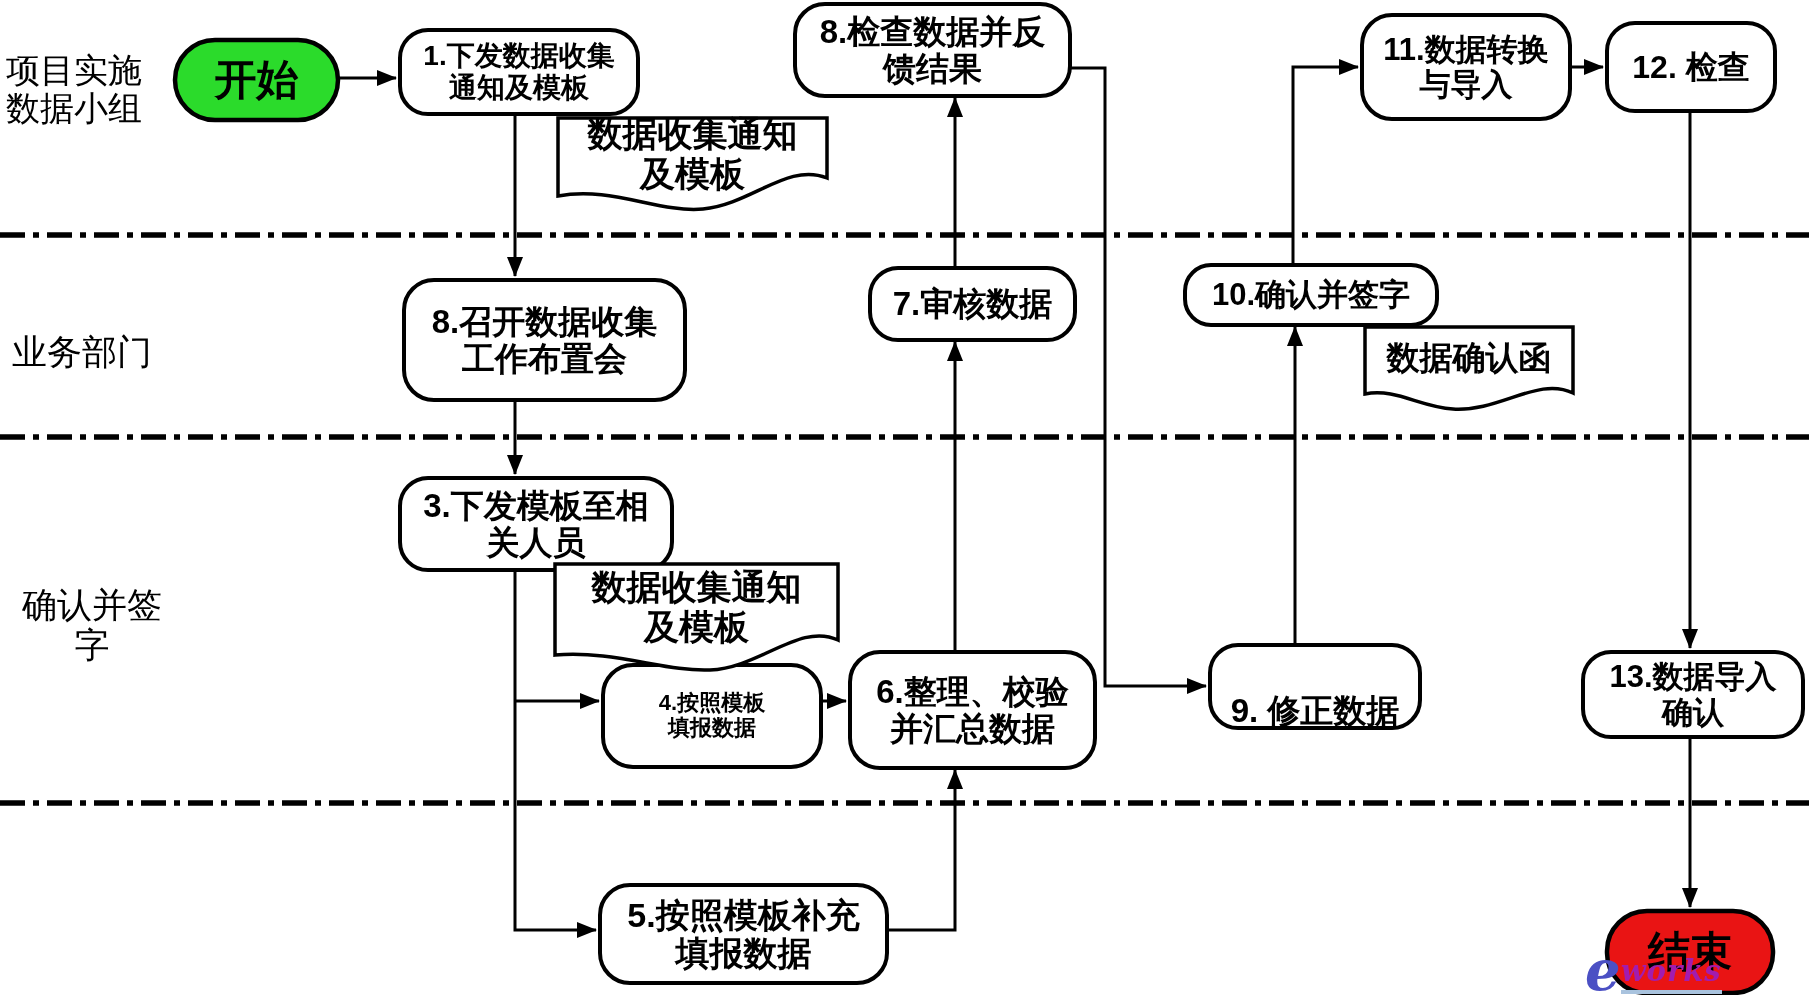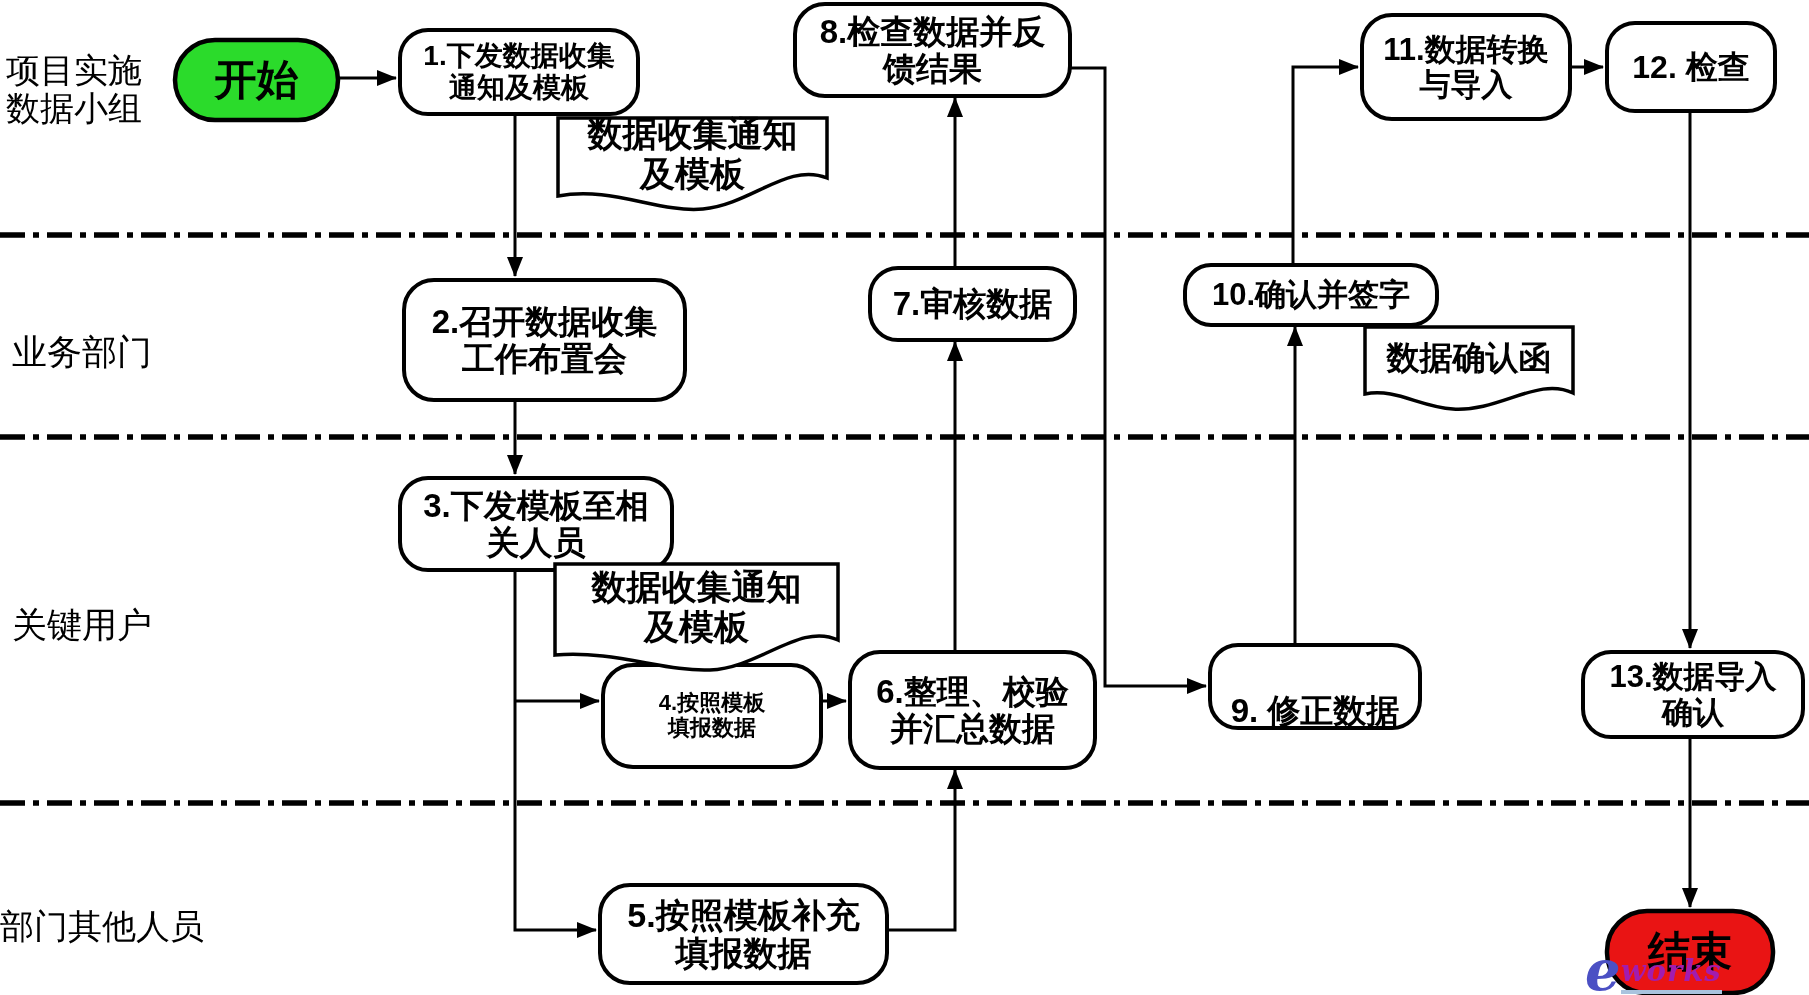"2.召开数据收集" div.lbl { text: 2 -> 8 }
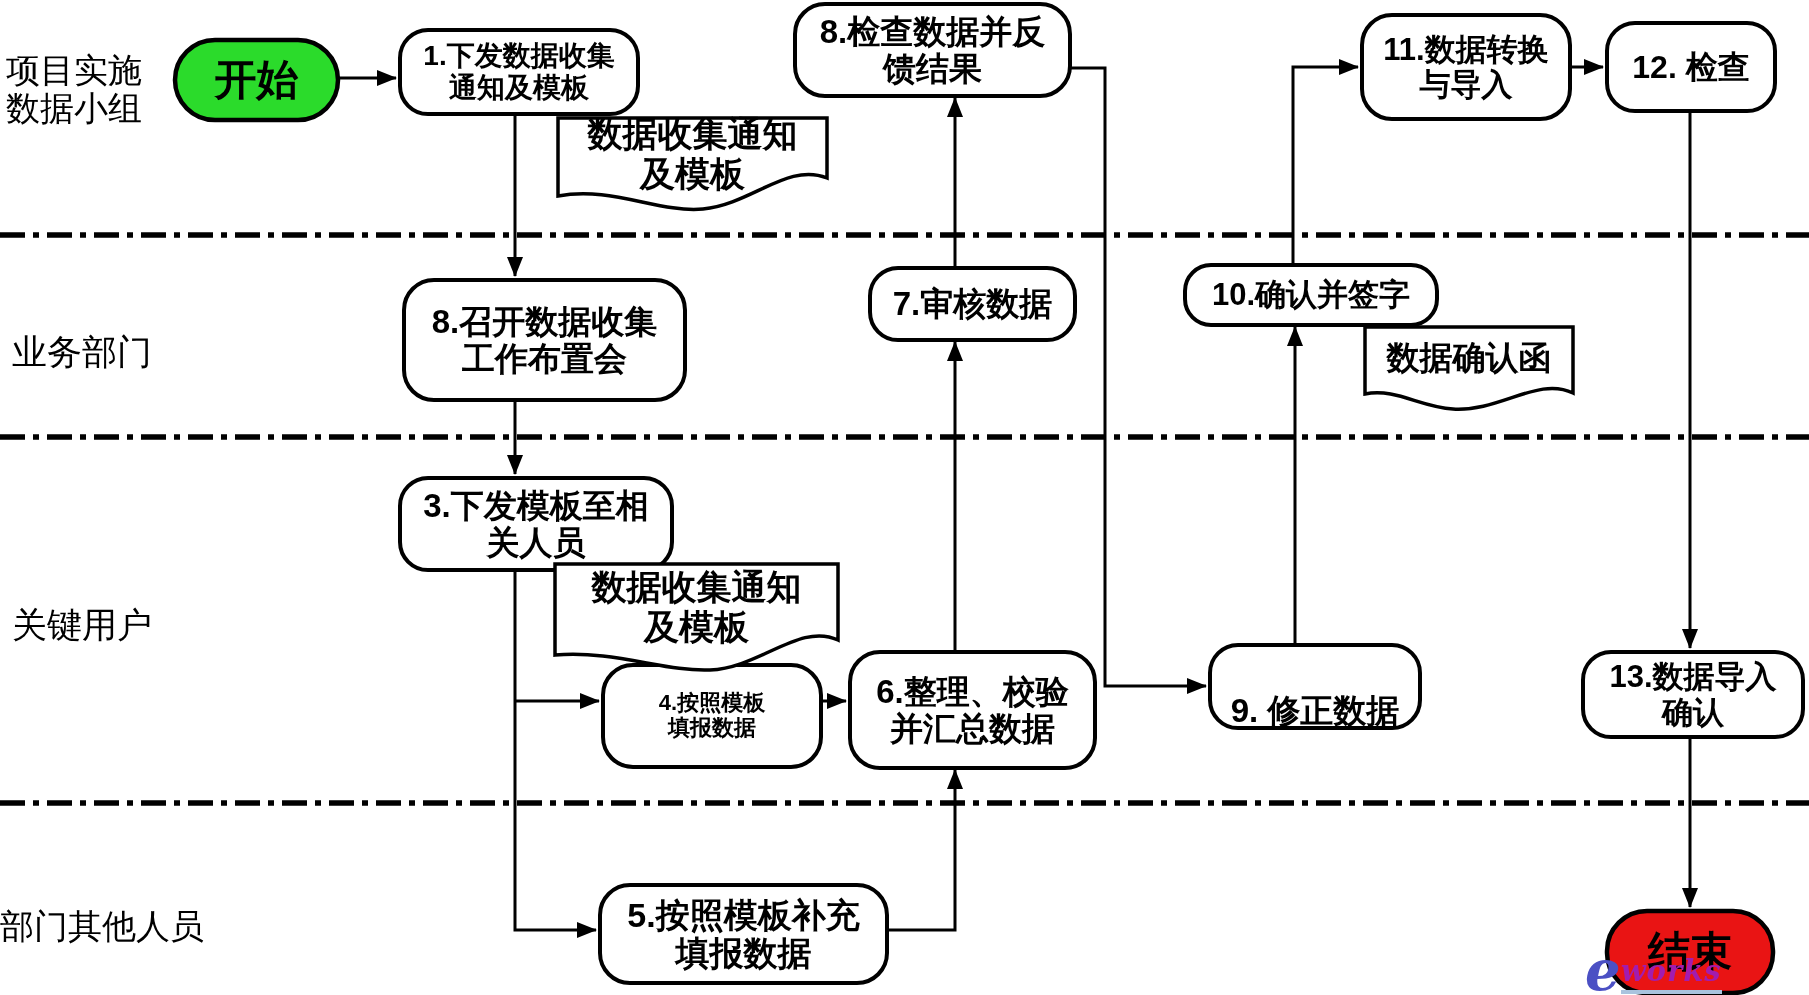"关键用户" div.lbl { text: 关键用户 -> 确认并签字 }
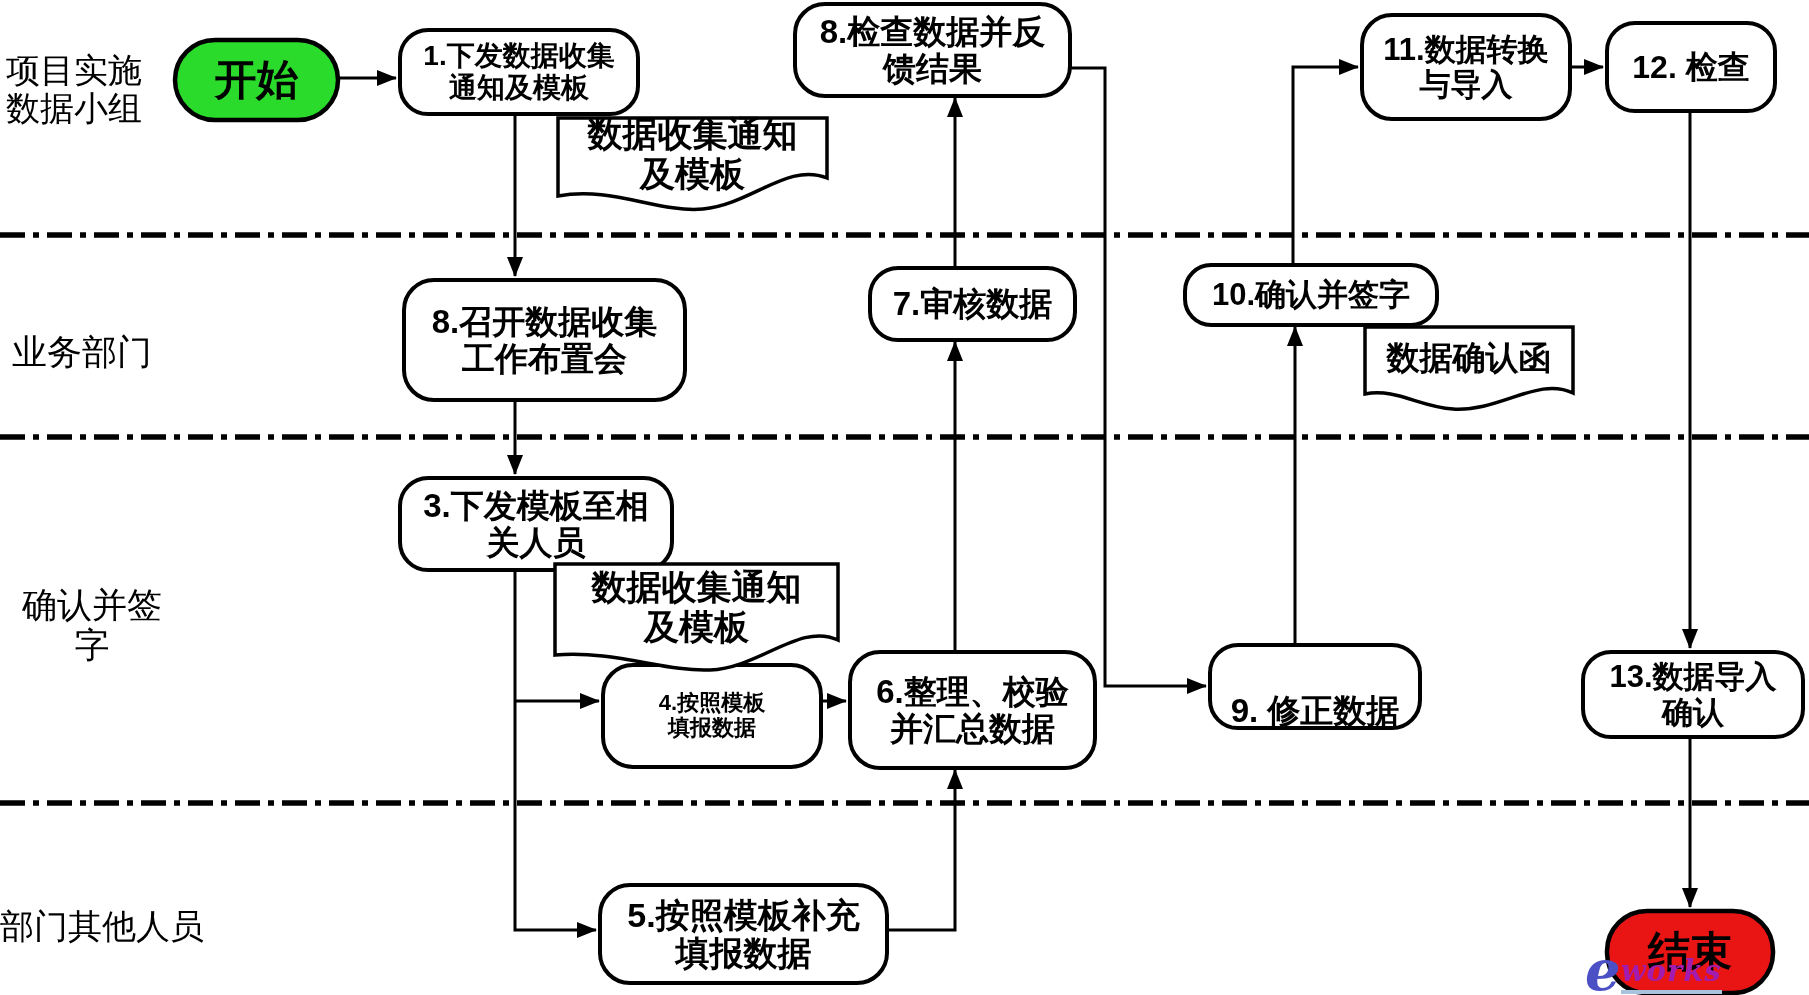"部门其他人员" div.lbl { html: <div>部门其他人员</div> -> none }
